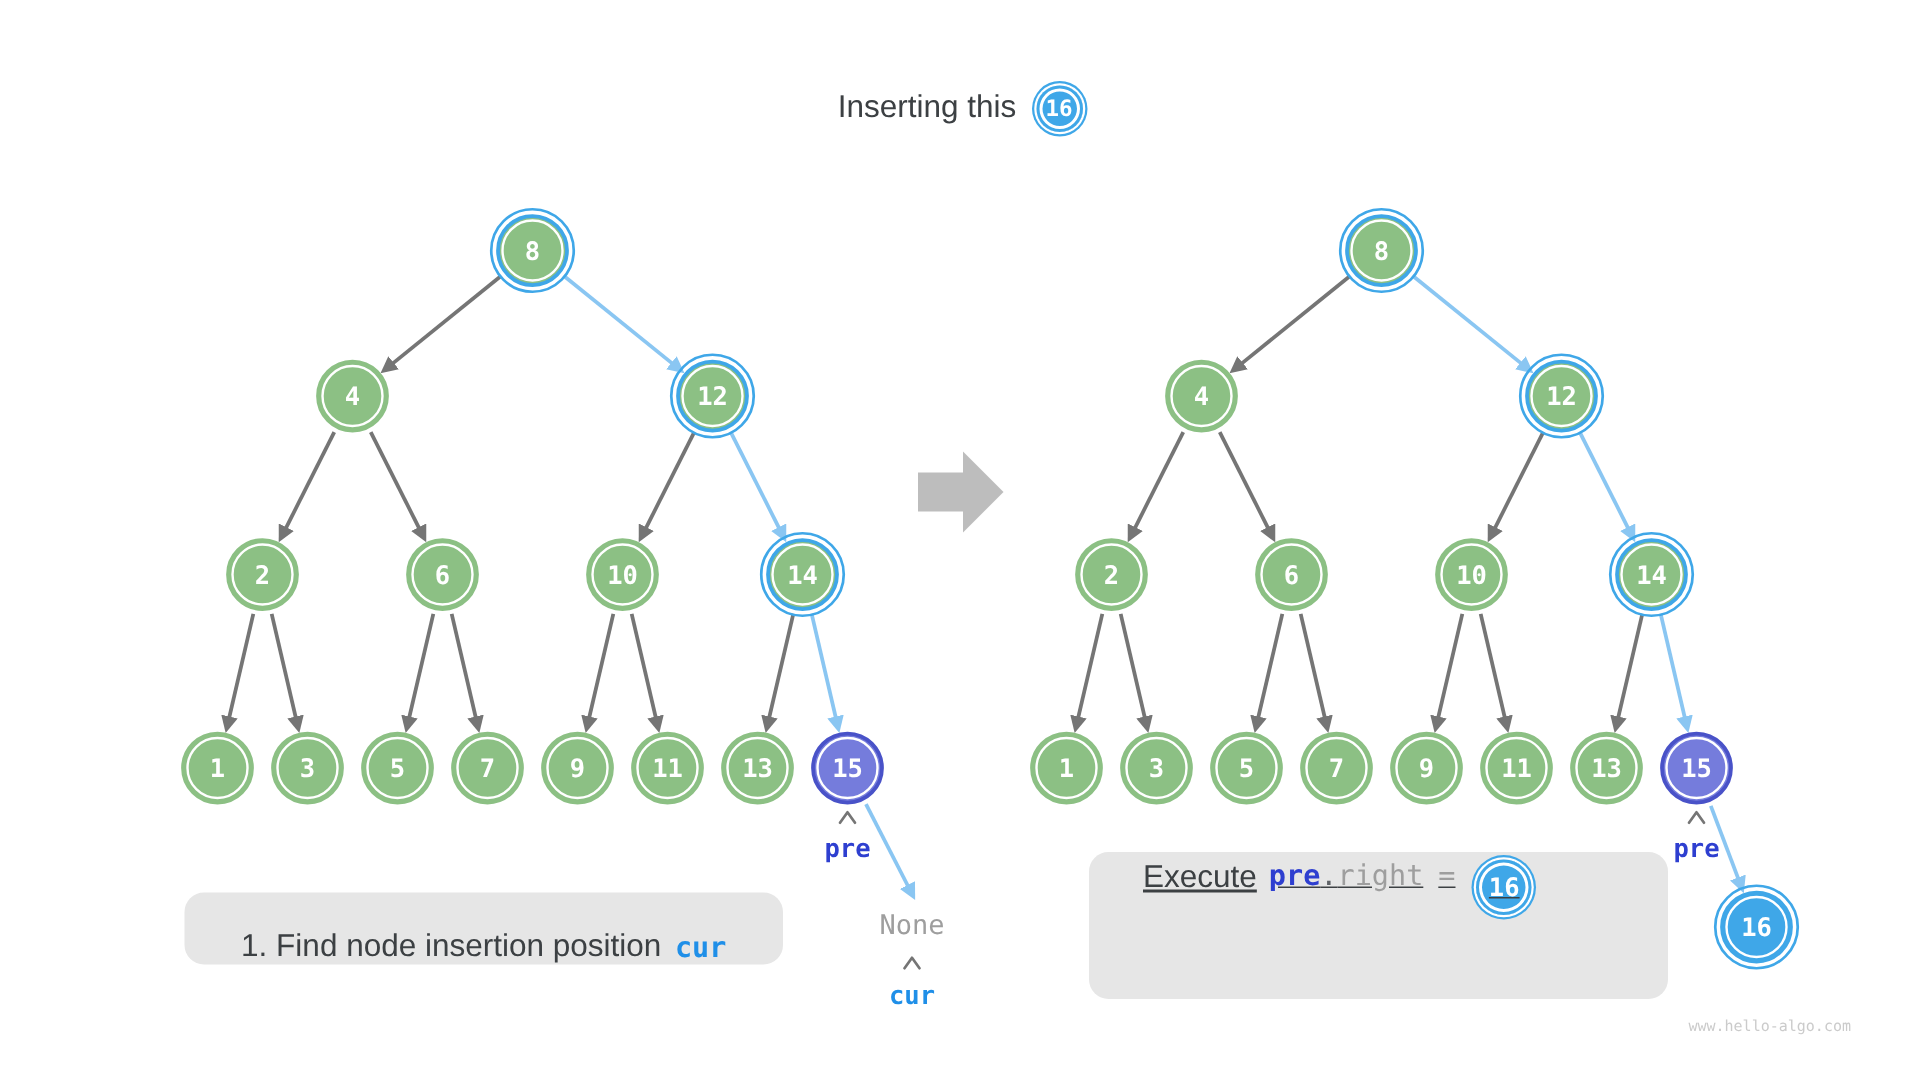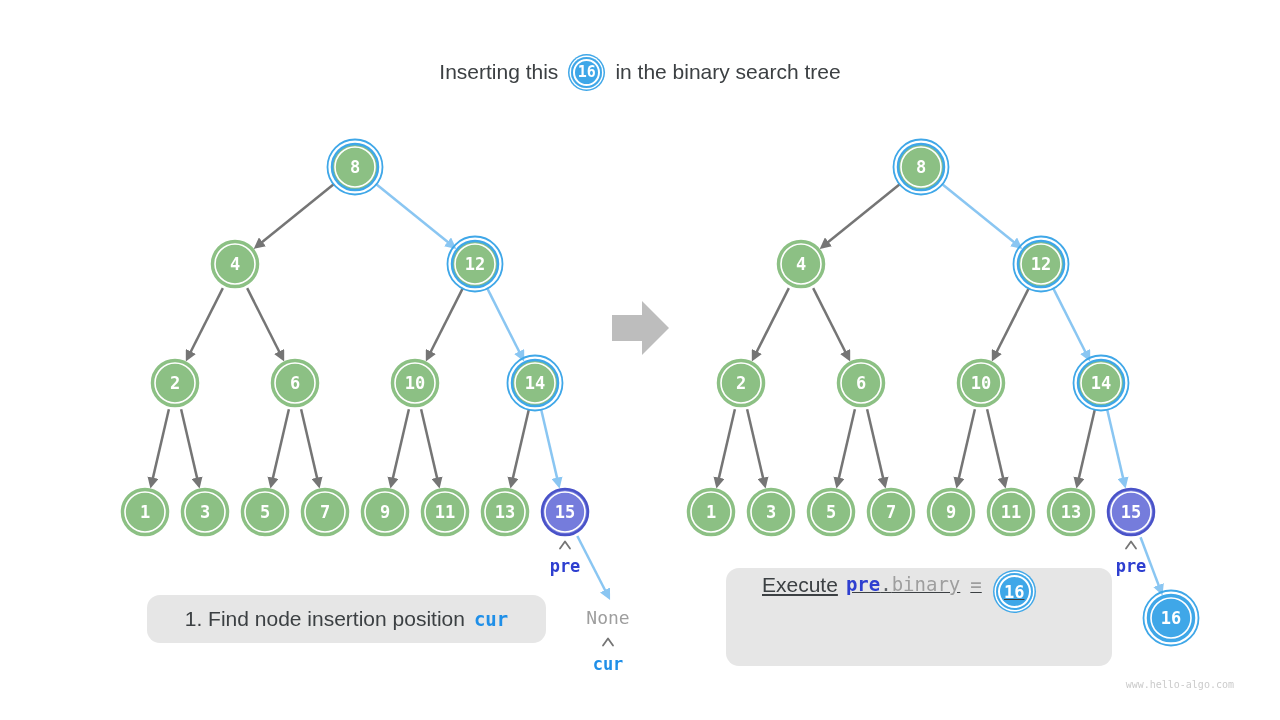"in the binary search tree" span { html: <span>in the binary search tree</span> -> none }
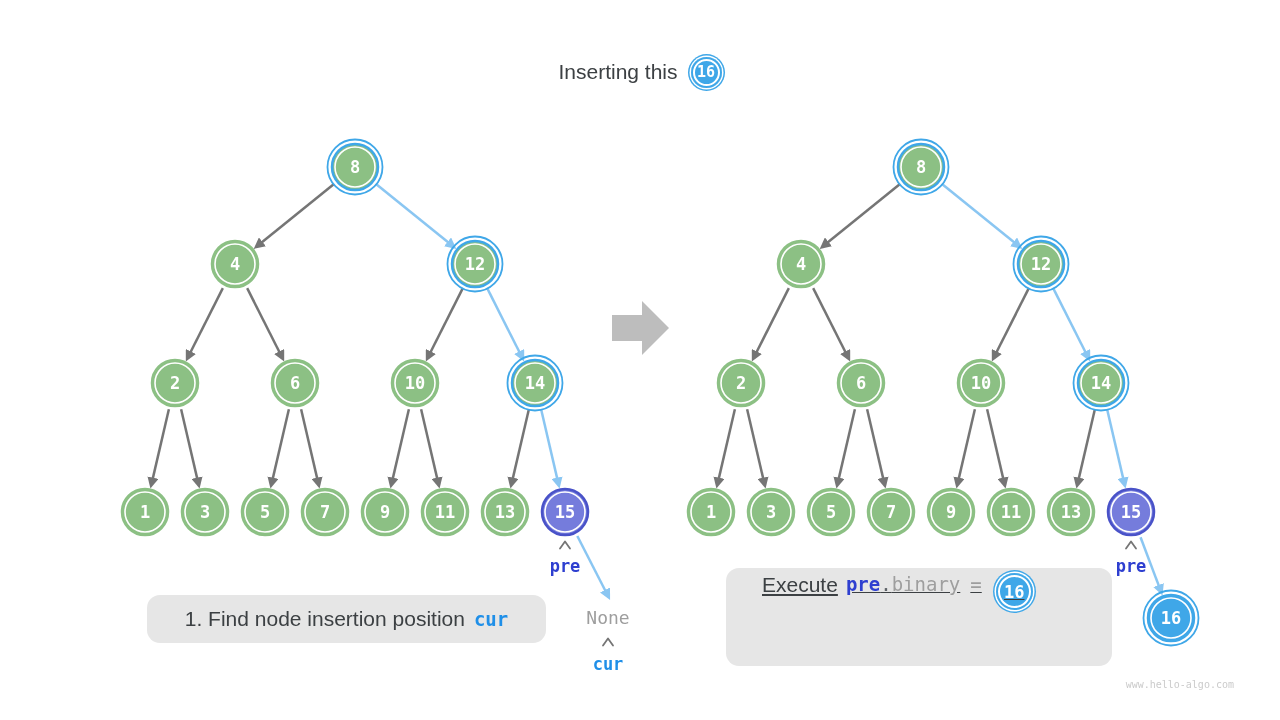"binary" span.code { text: binary -> right }
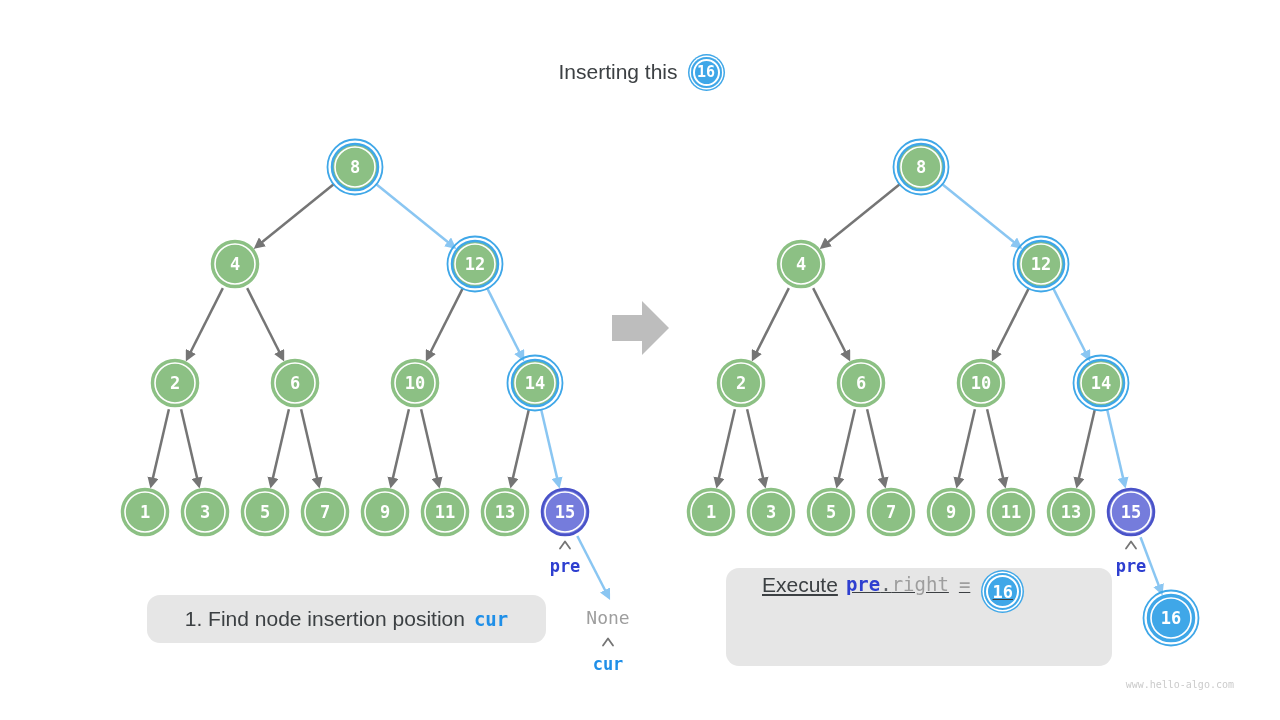"1. Find node insertion position" .caption-1 { align-items: center -> flex-end; margin-left: 24px -> none }
